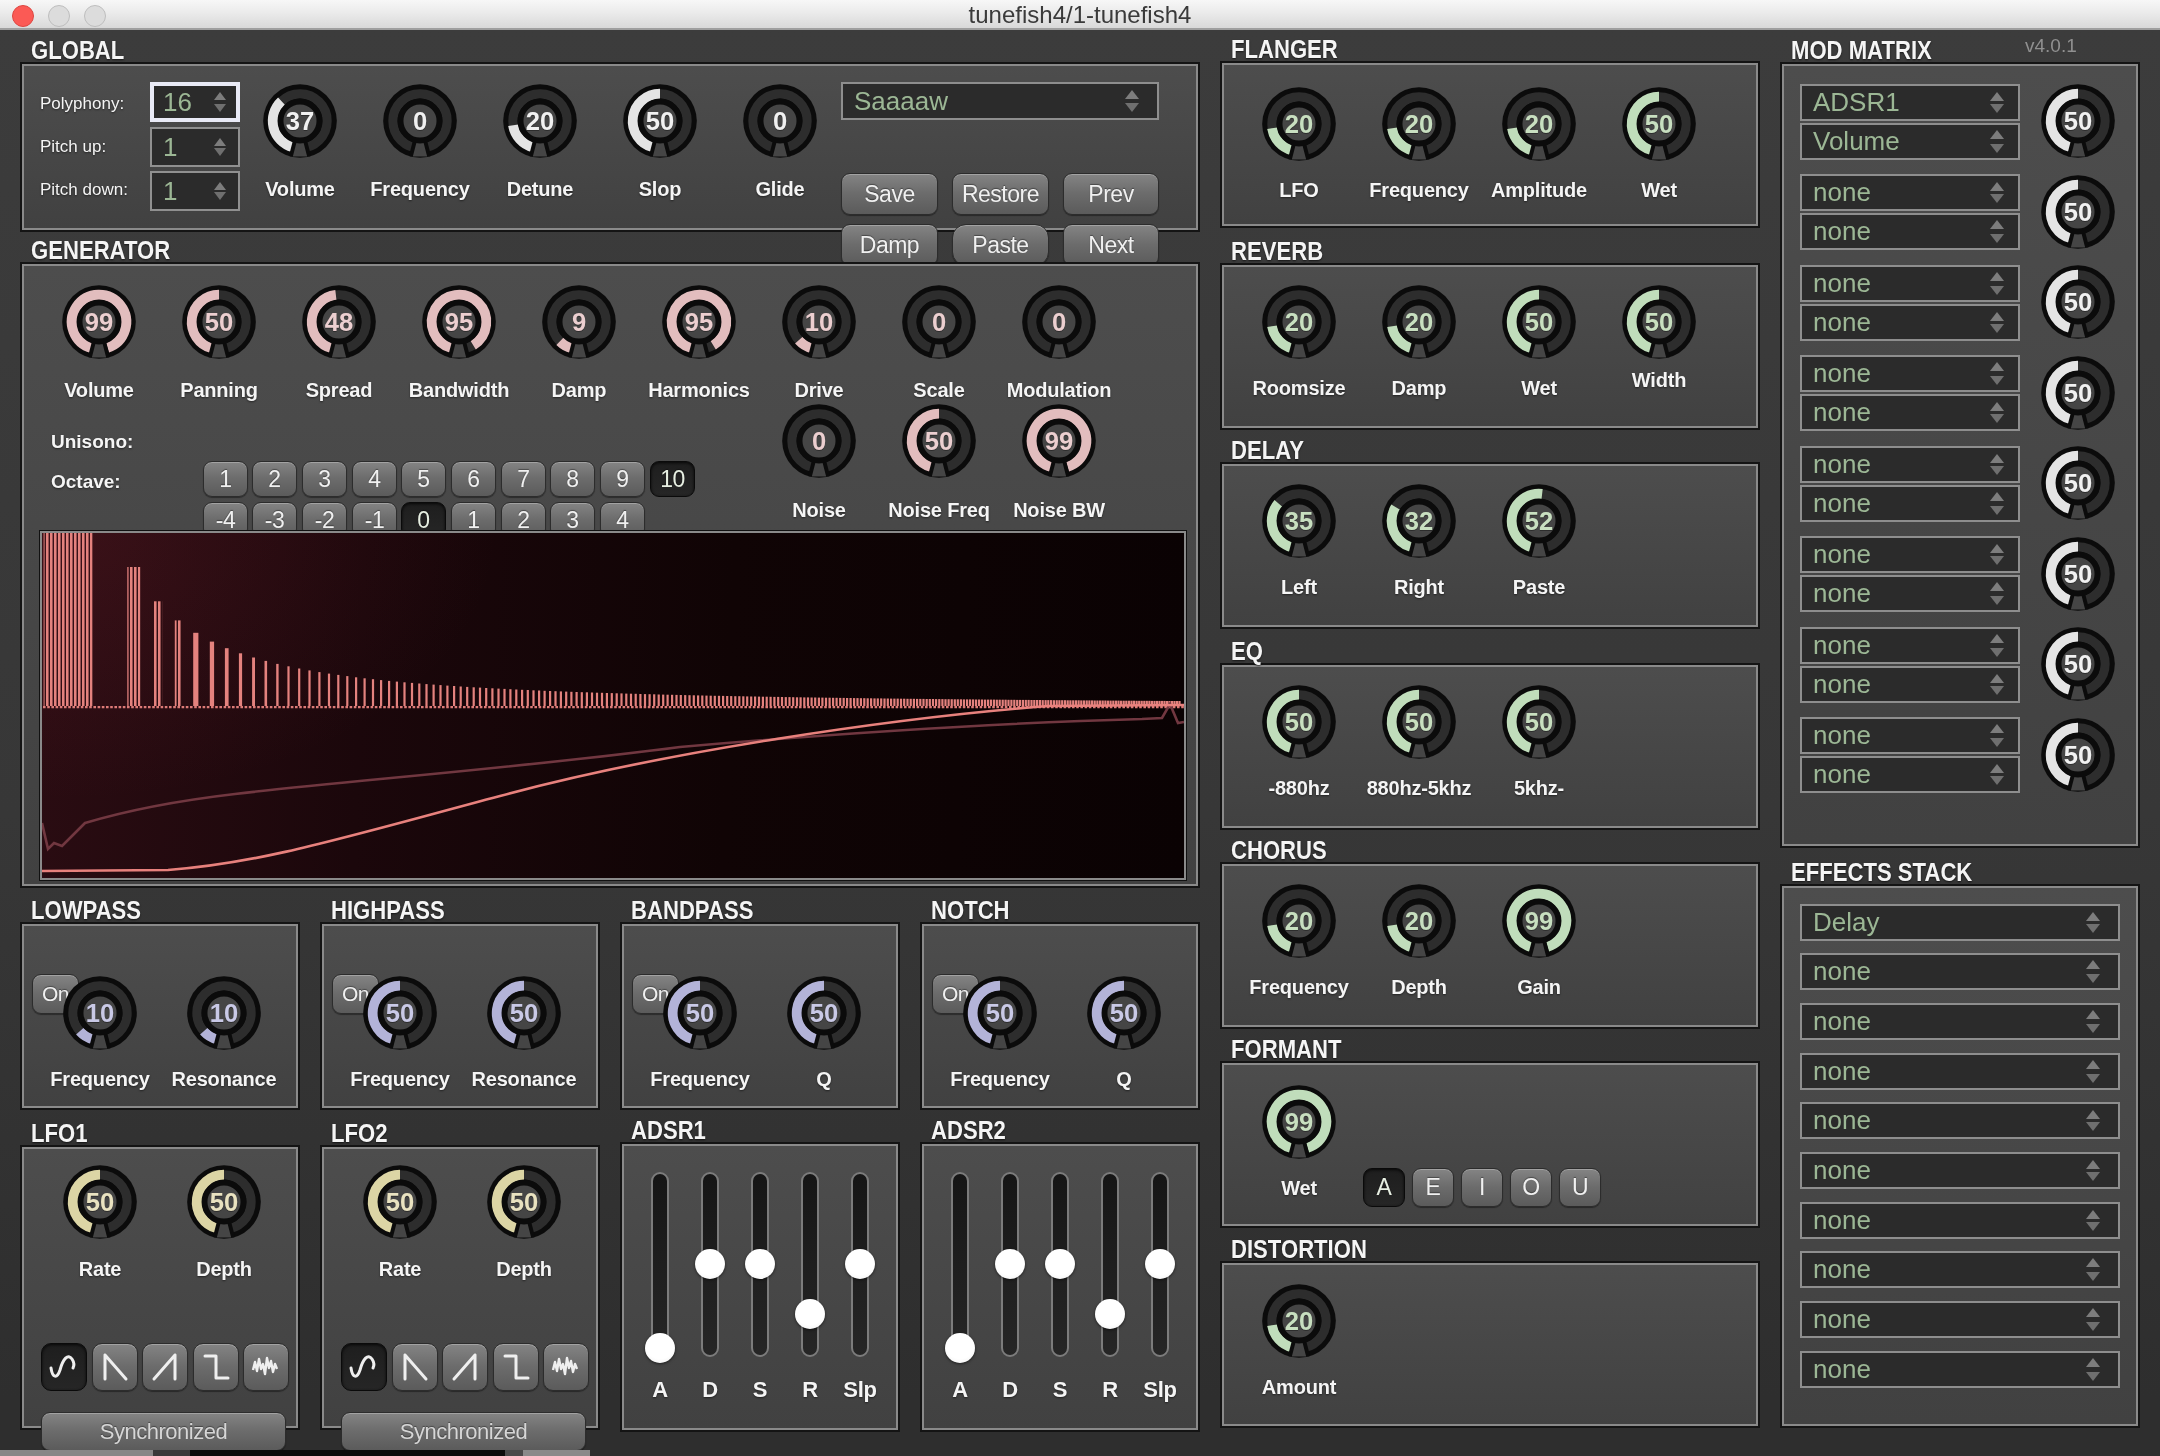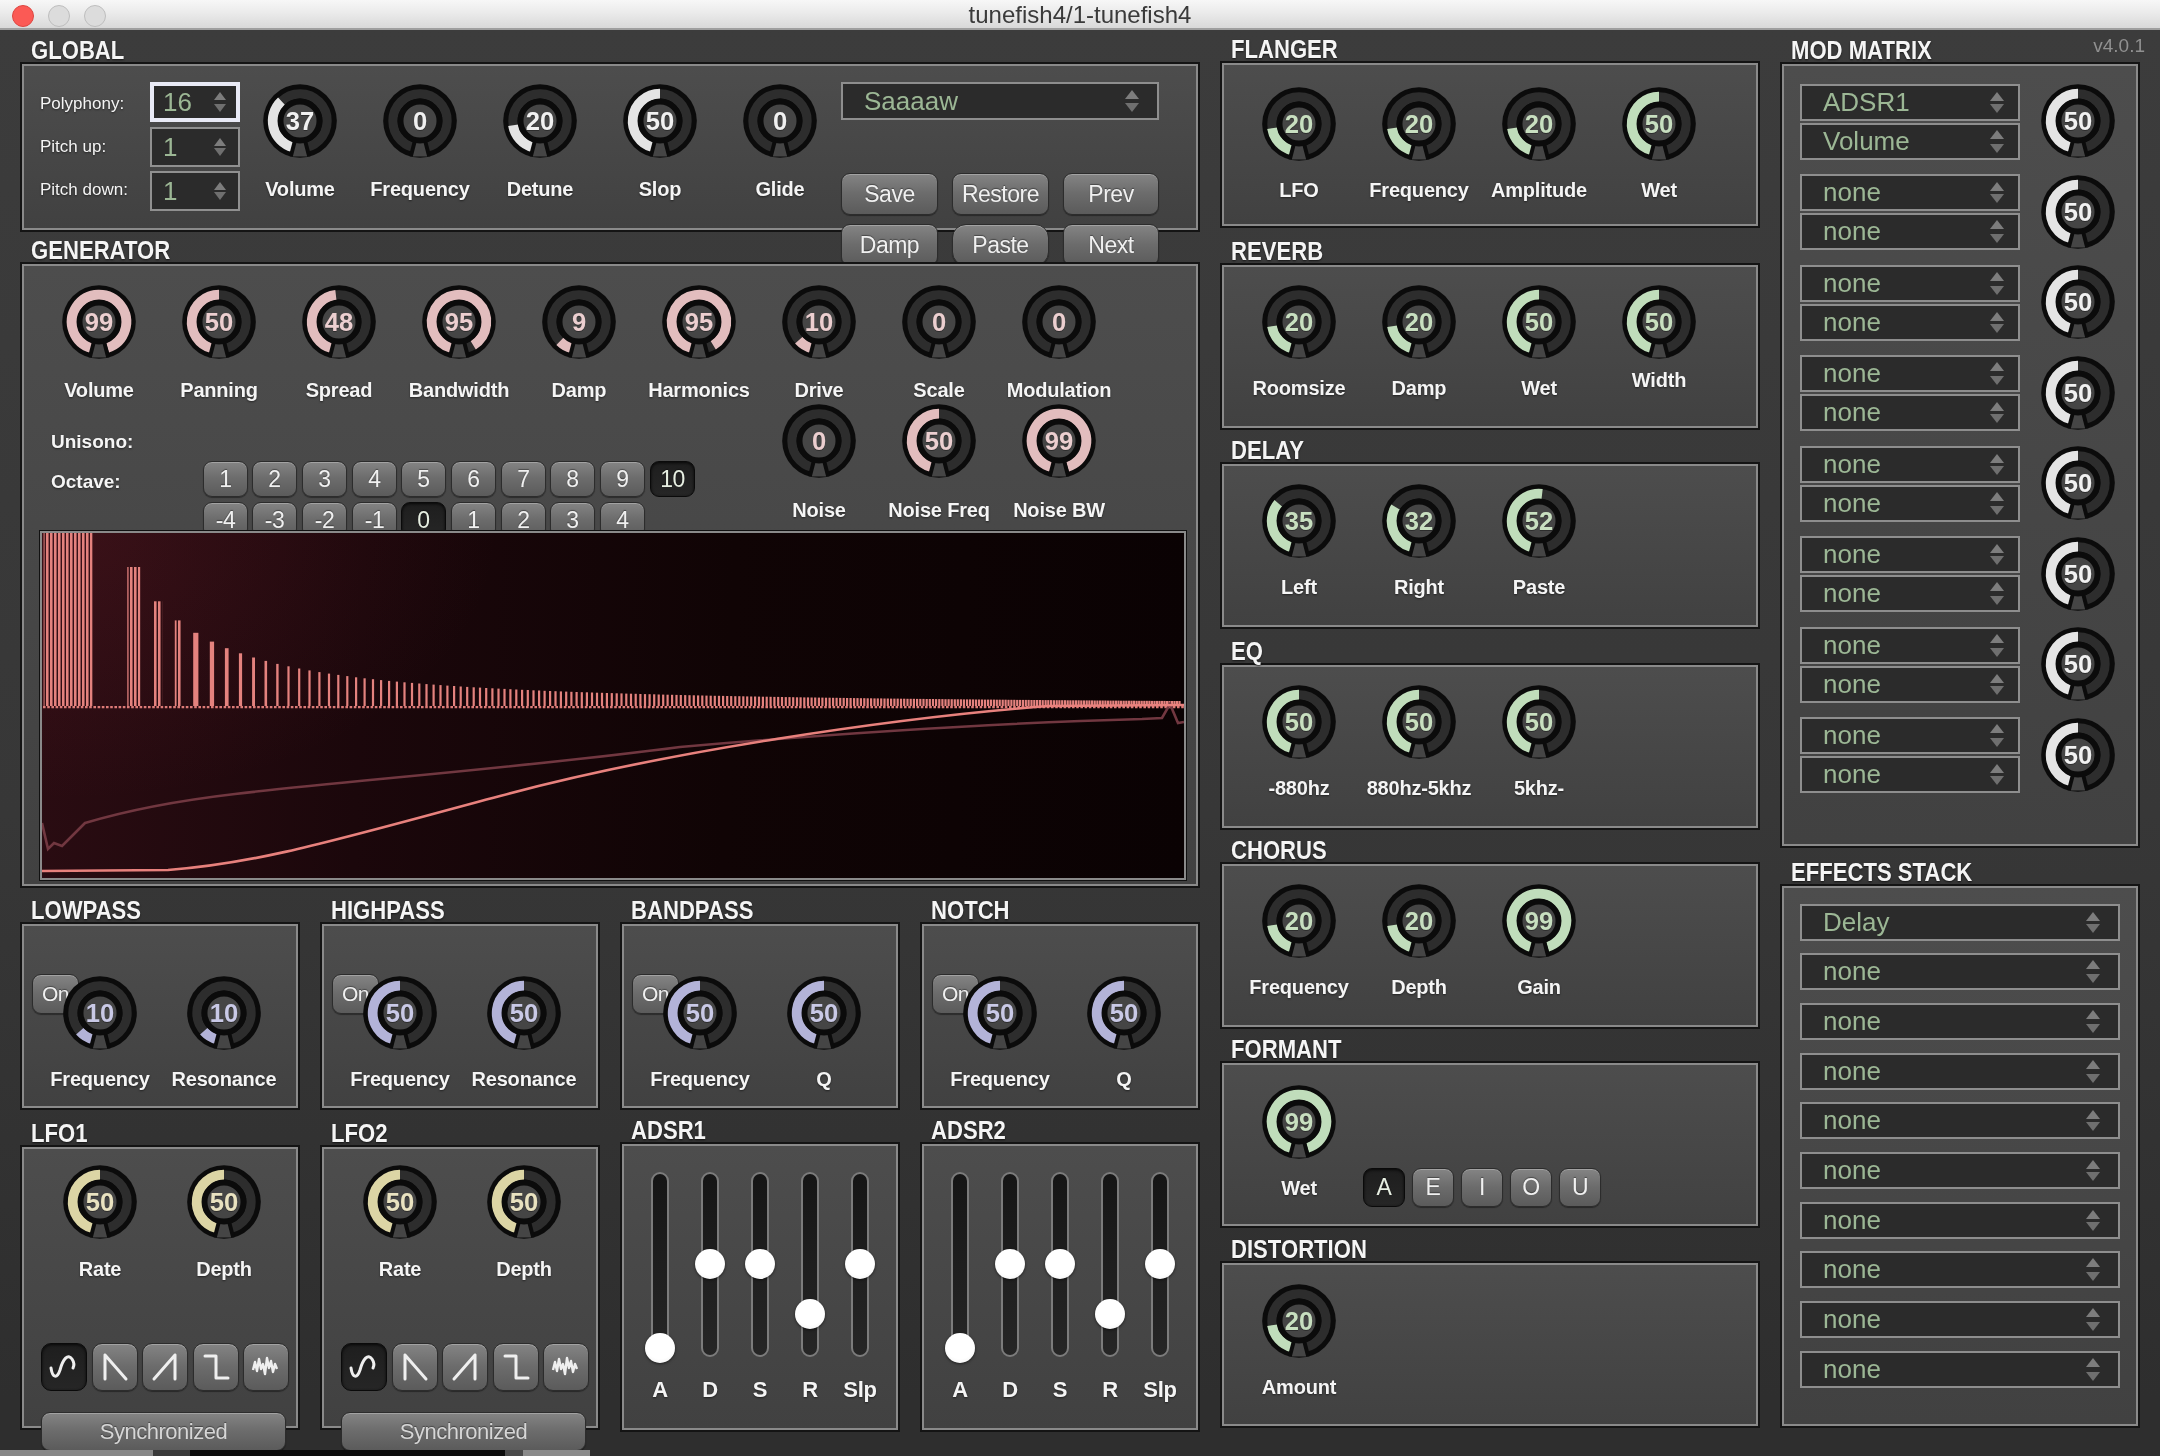"v4.0.1" div { text-align: right -> none }
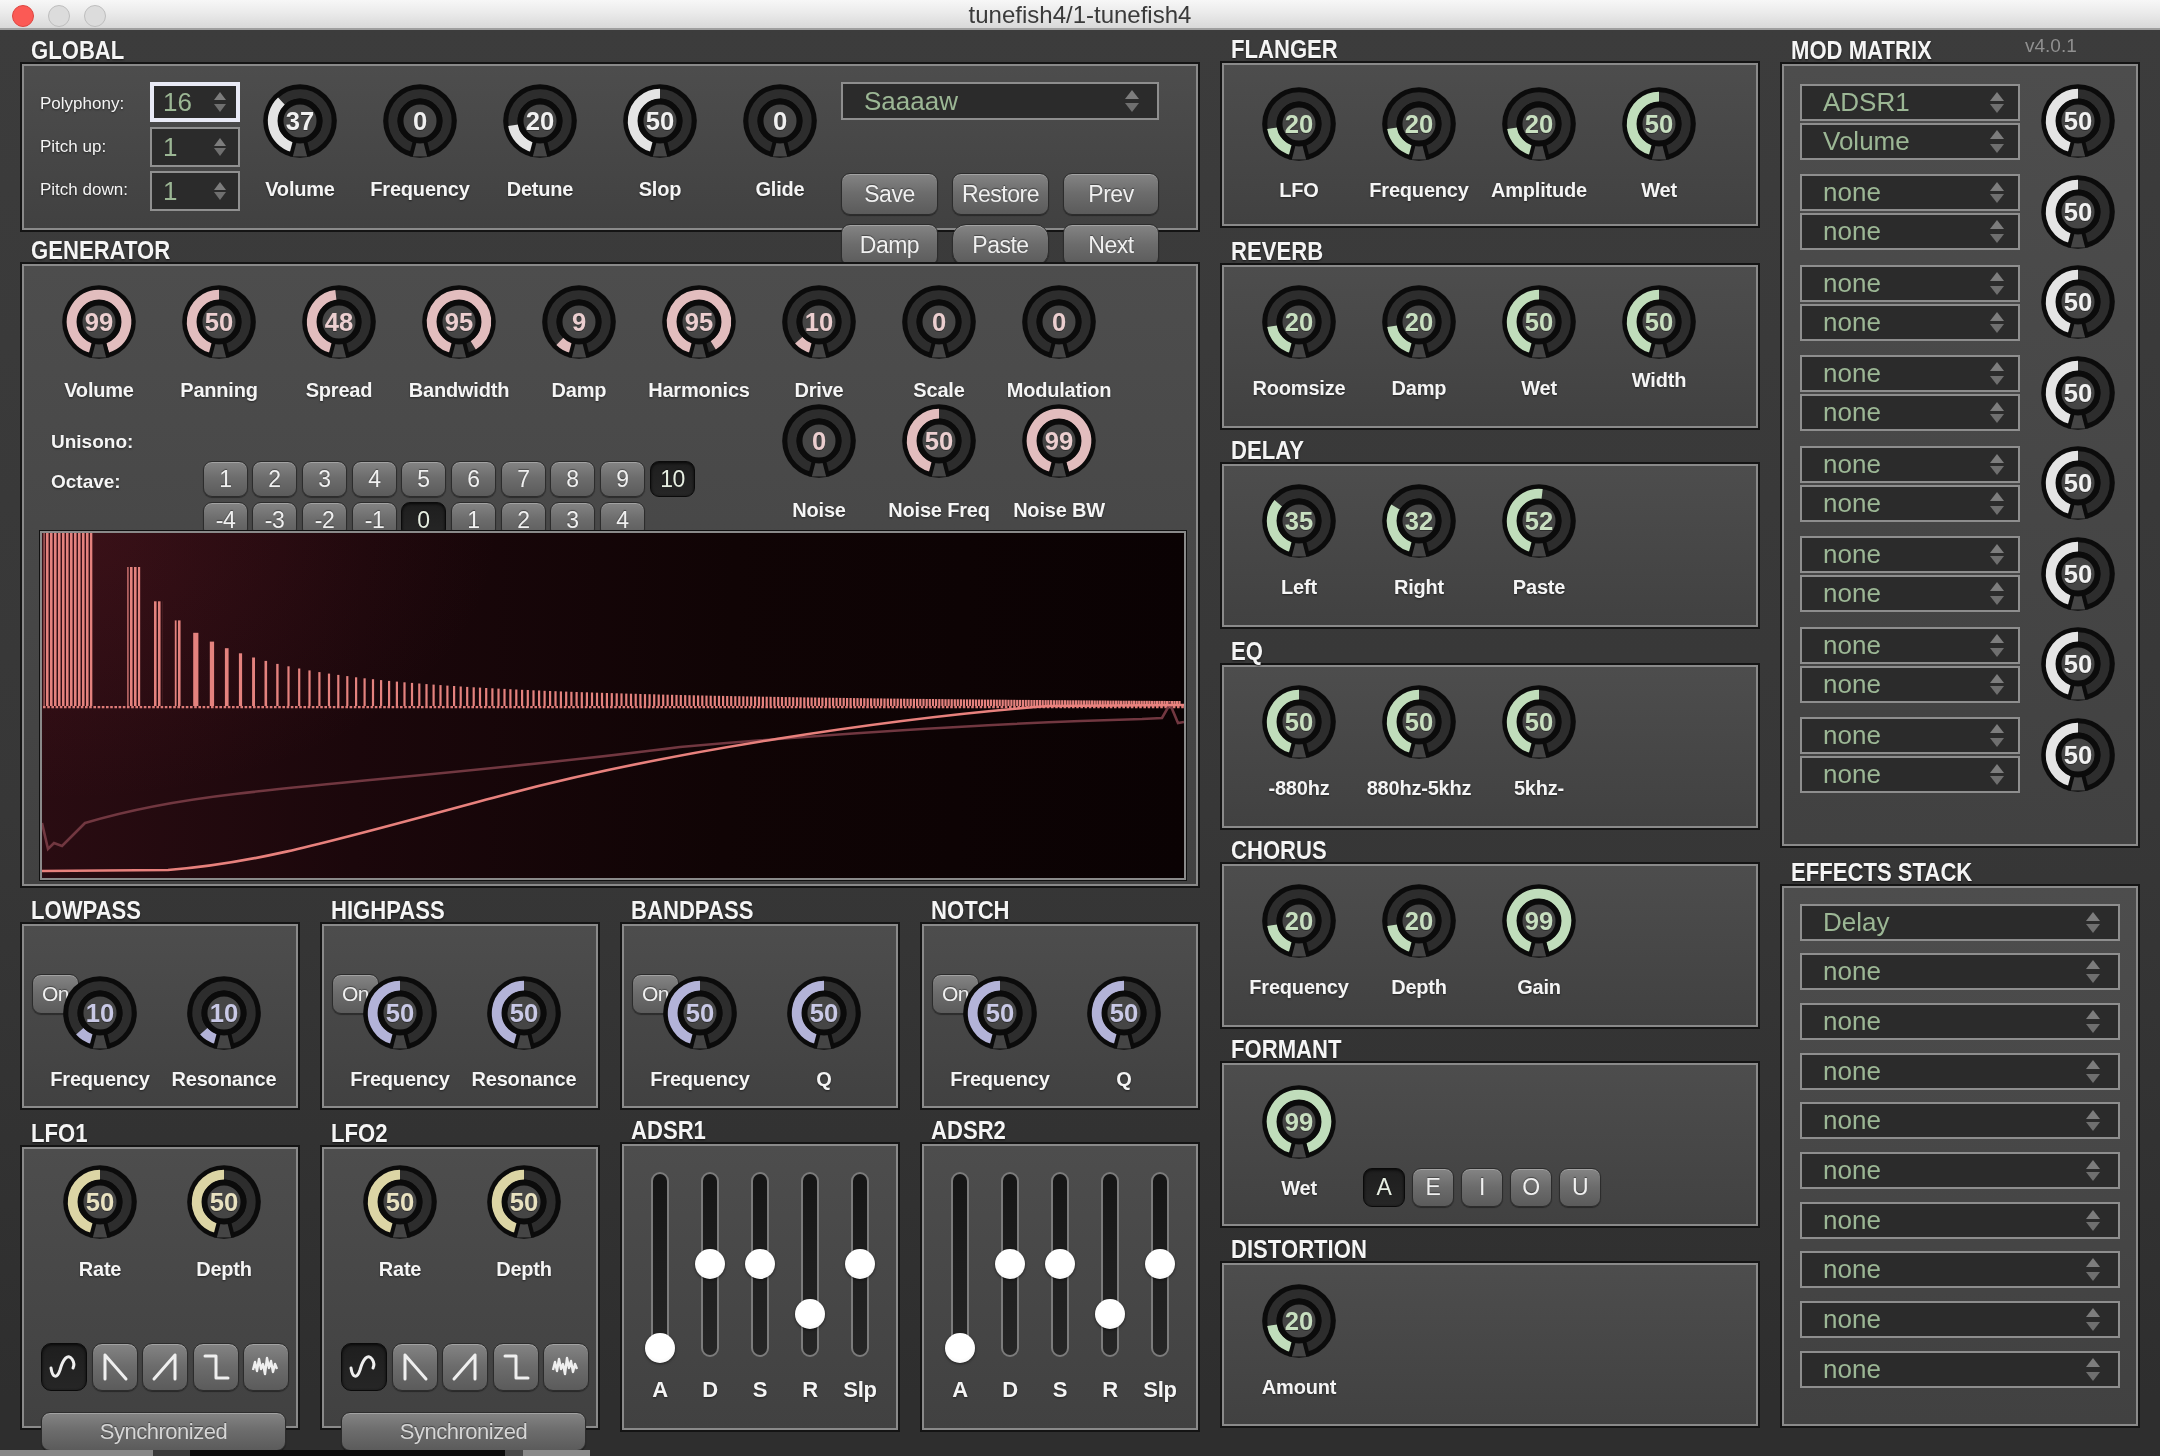"Saaaaw" .dd { padding-left: 21px -> 11px }
